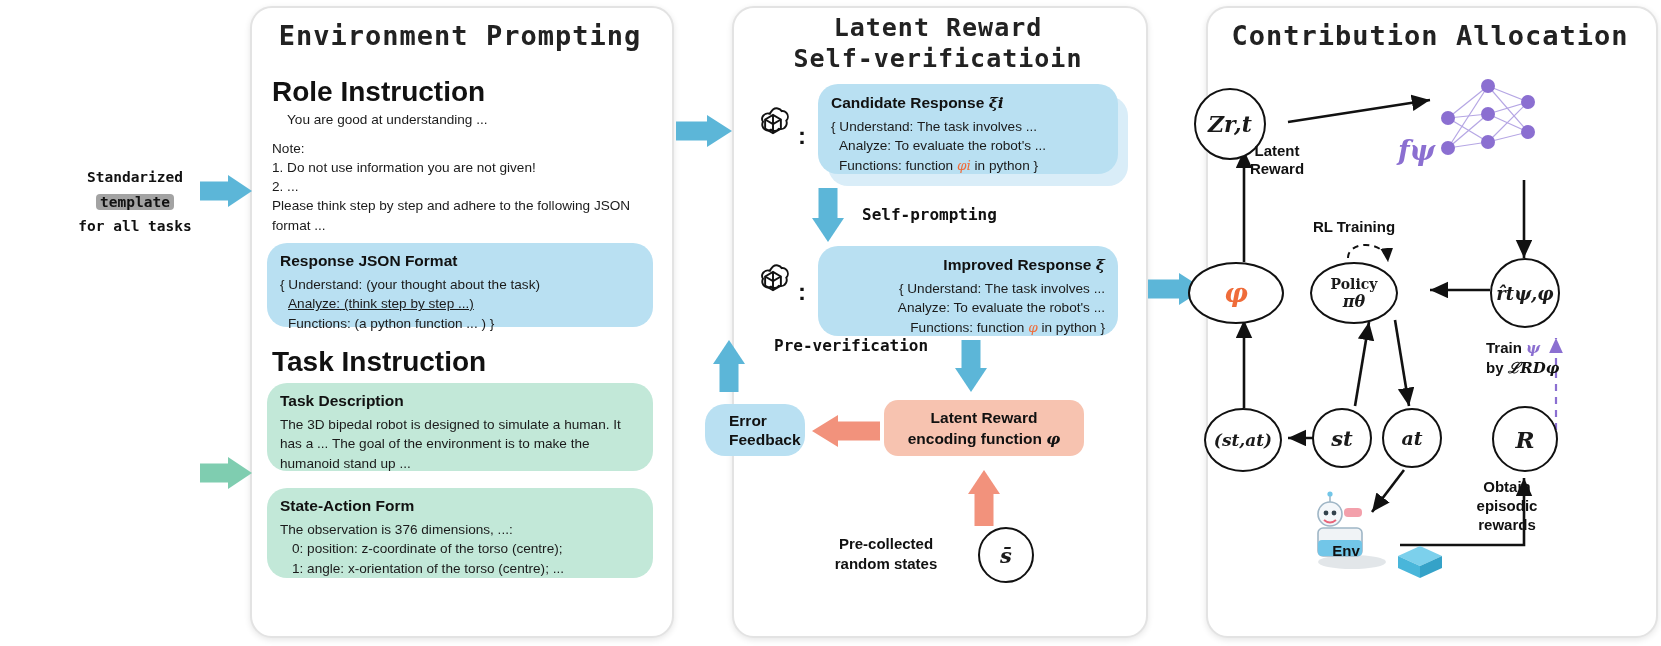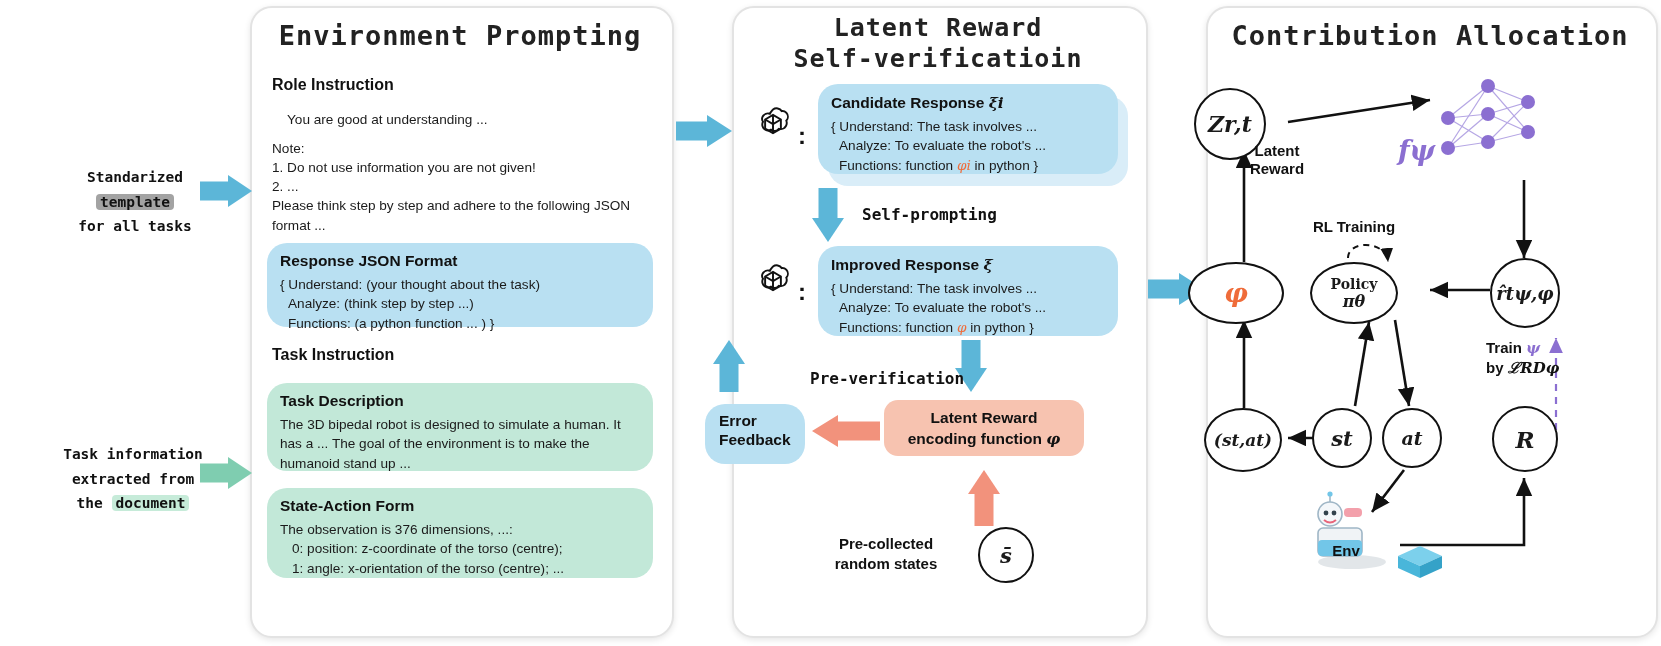"Role Instruction" .h-sec { font-size: 16px -> 28px }
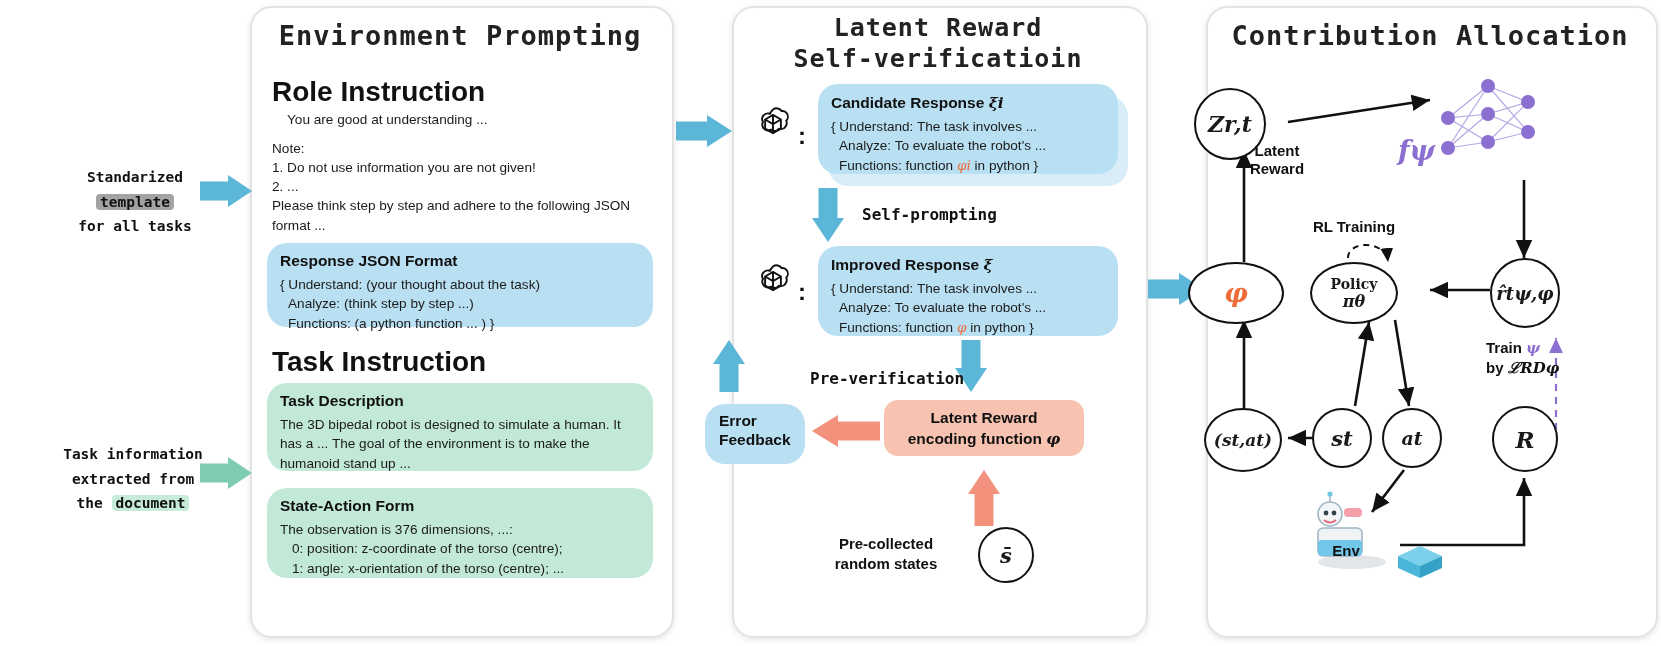"Improved Response ξ" div.card { text-align: none -> right }
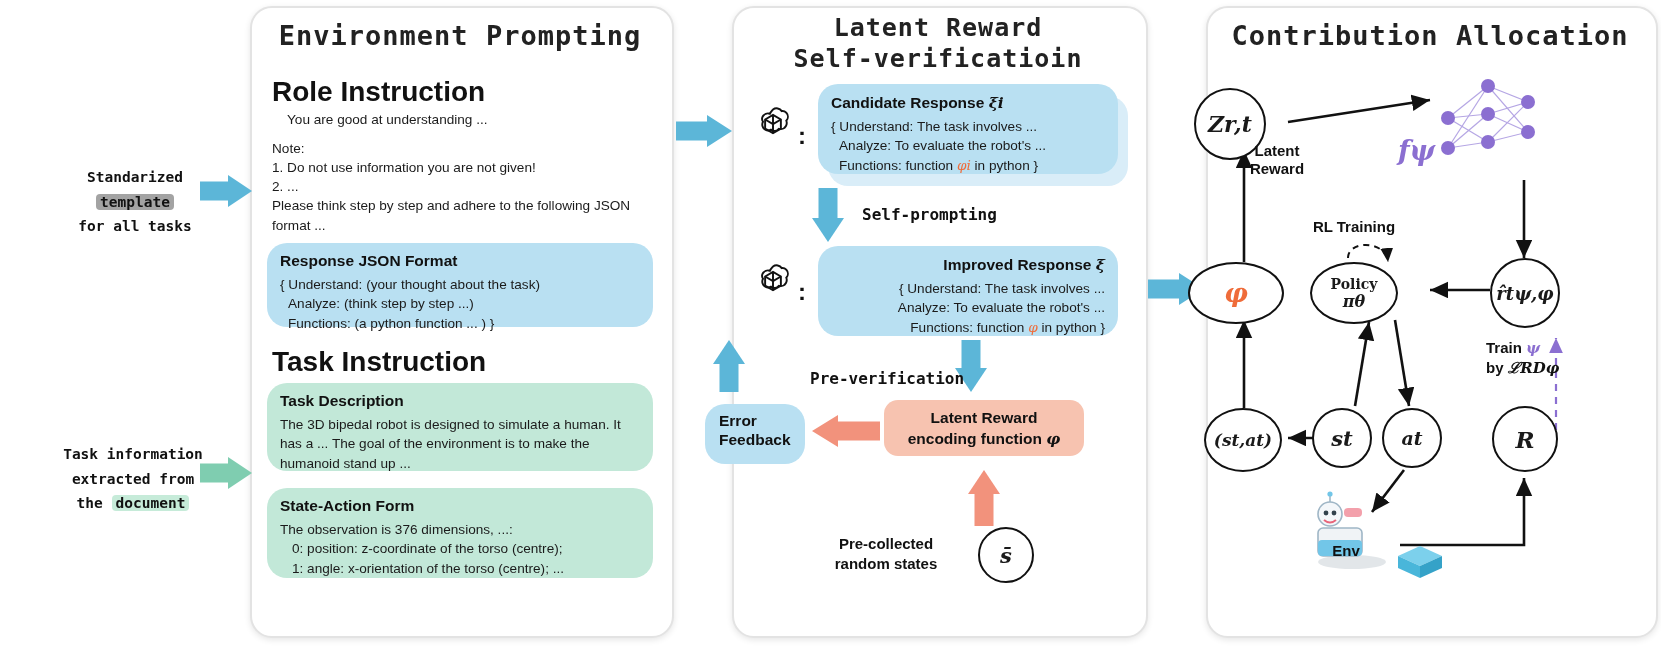"Analyze: (think step by step" div.card-body { text-decoration: none -> underline }
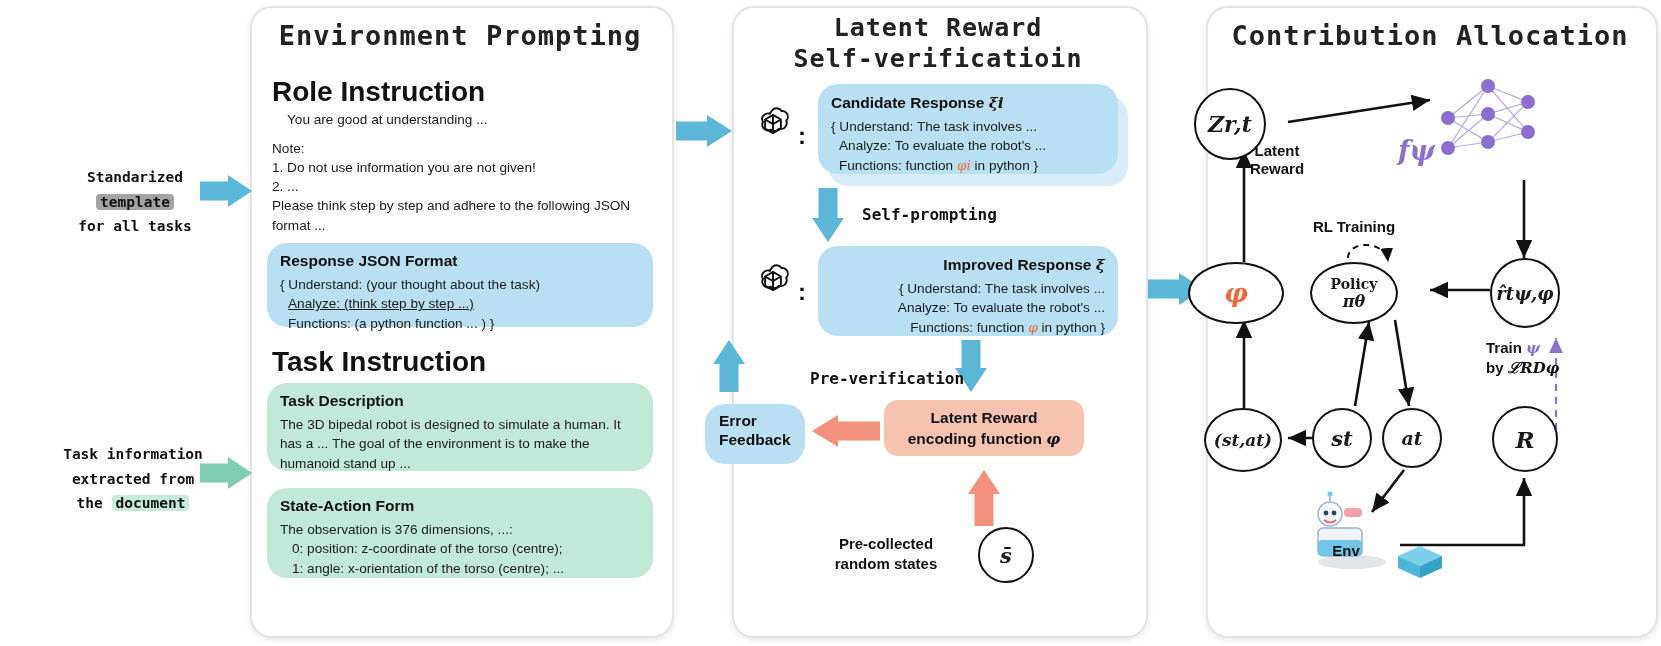"Pre-verification" div.lbl-mono { margin-left: 36px -> none; top: 369px -> 336px }
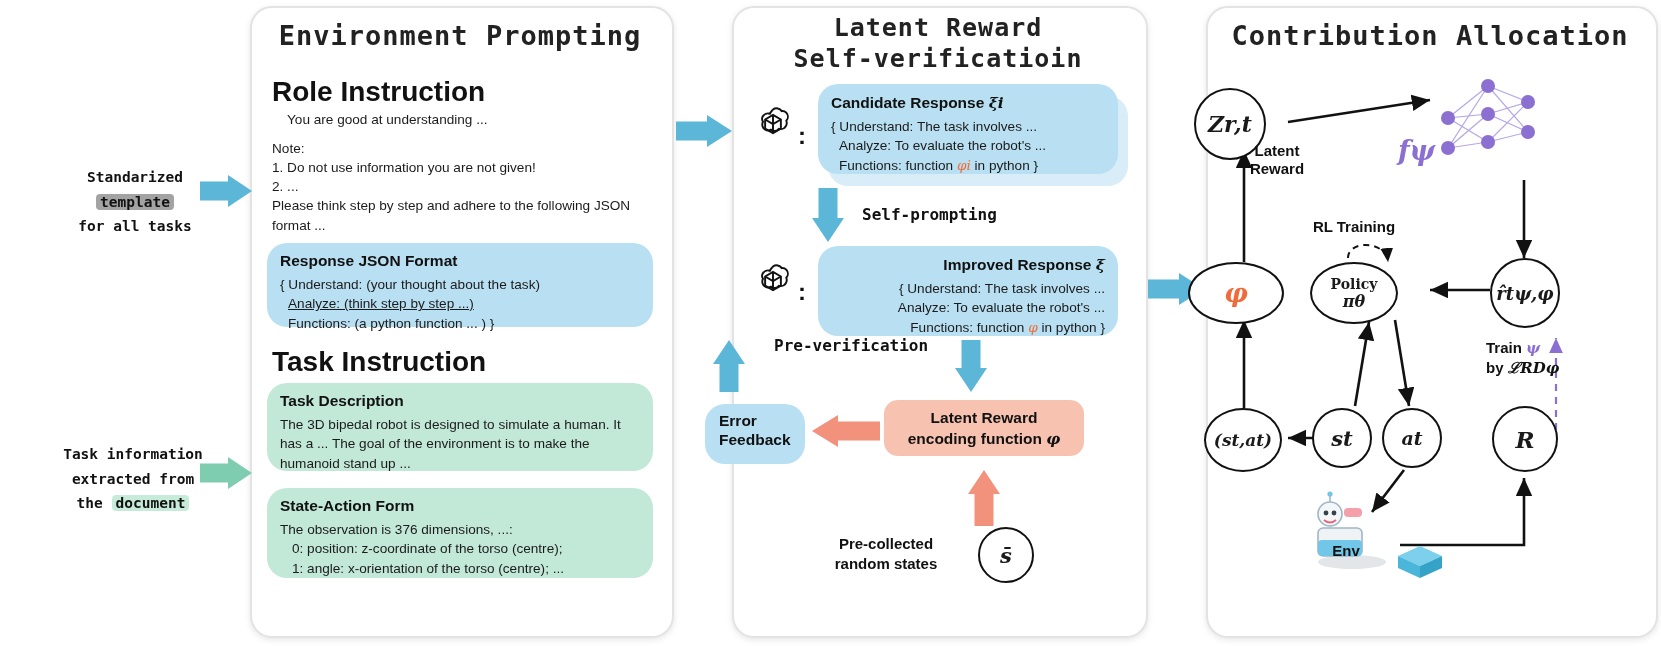"Error" div.card { height: 60px -> 52px; padding: 8px 14px -> 8px 24px }
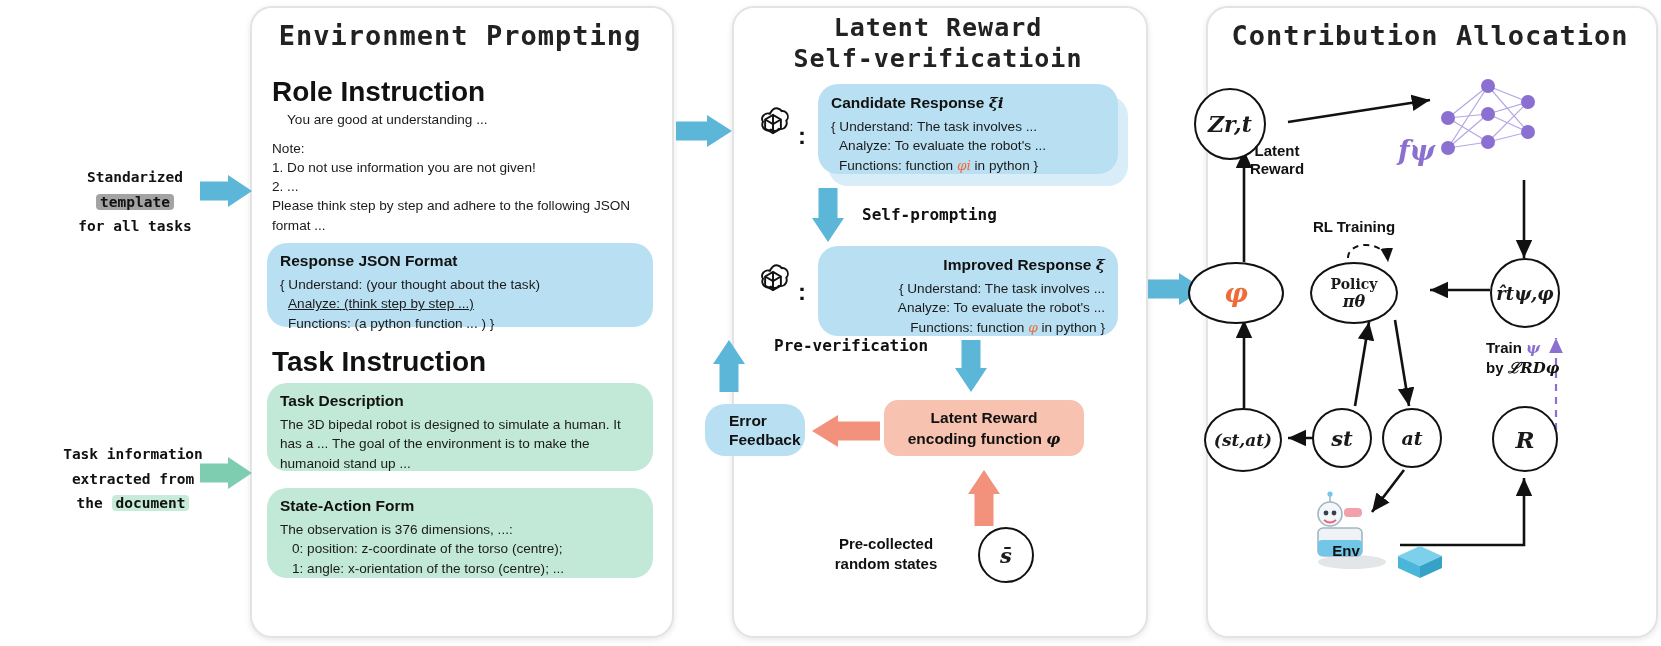"Task information" div.anno { html: <div> <div>Task information</div> <div>extracted from</div> <div><span>the </span><span>document</span></div> </div> -> none }
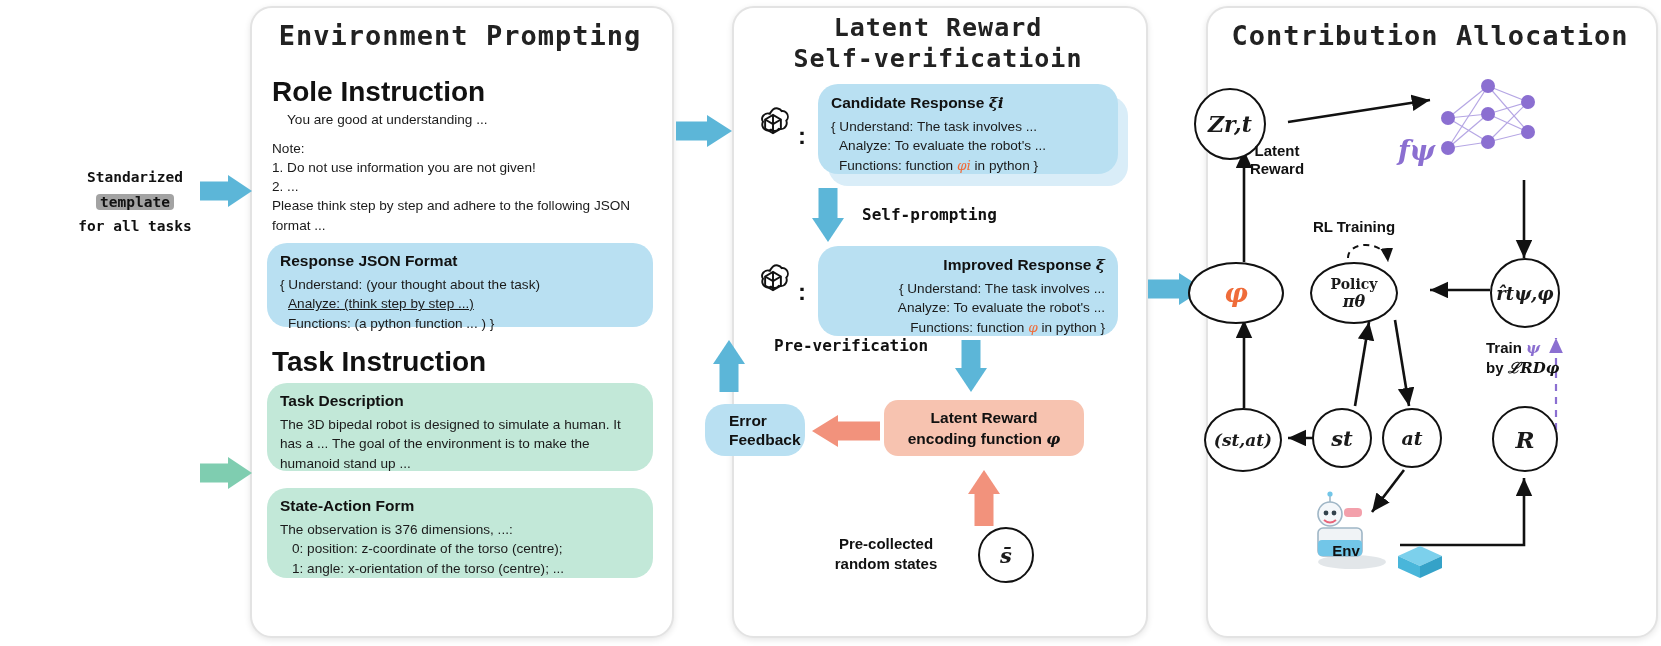"Obtain" div.lbl { html: none -> <div> <div>Obtain</div> <div>episodic</div> <div>rewards</div> </div> }
